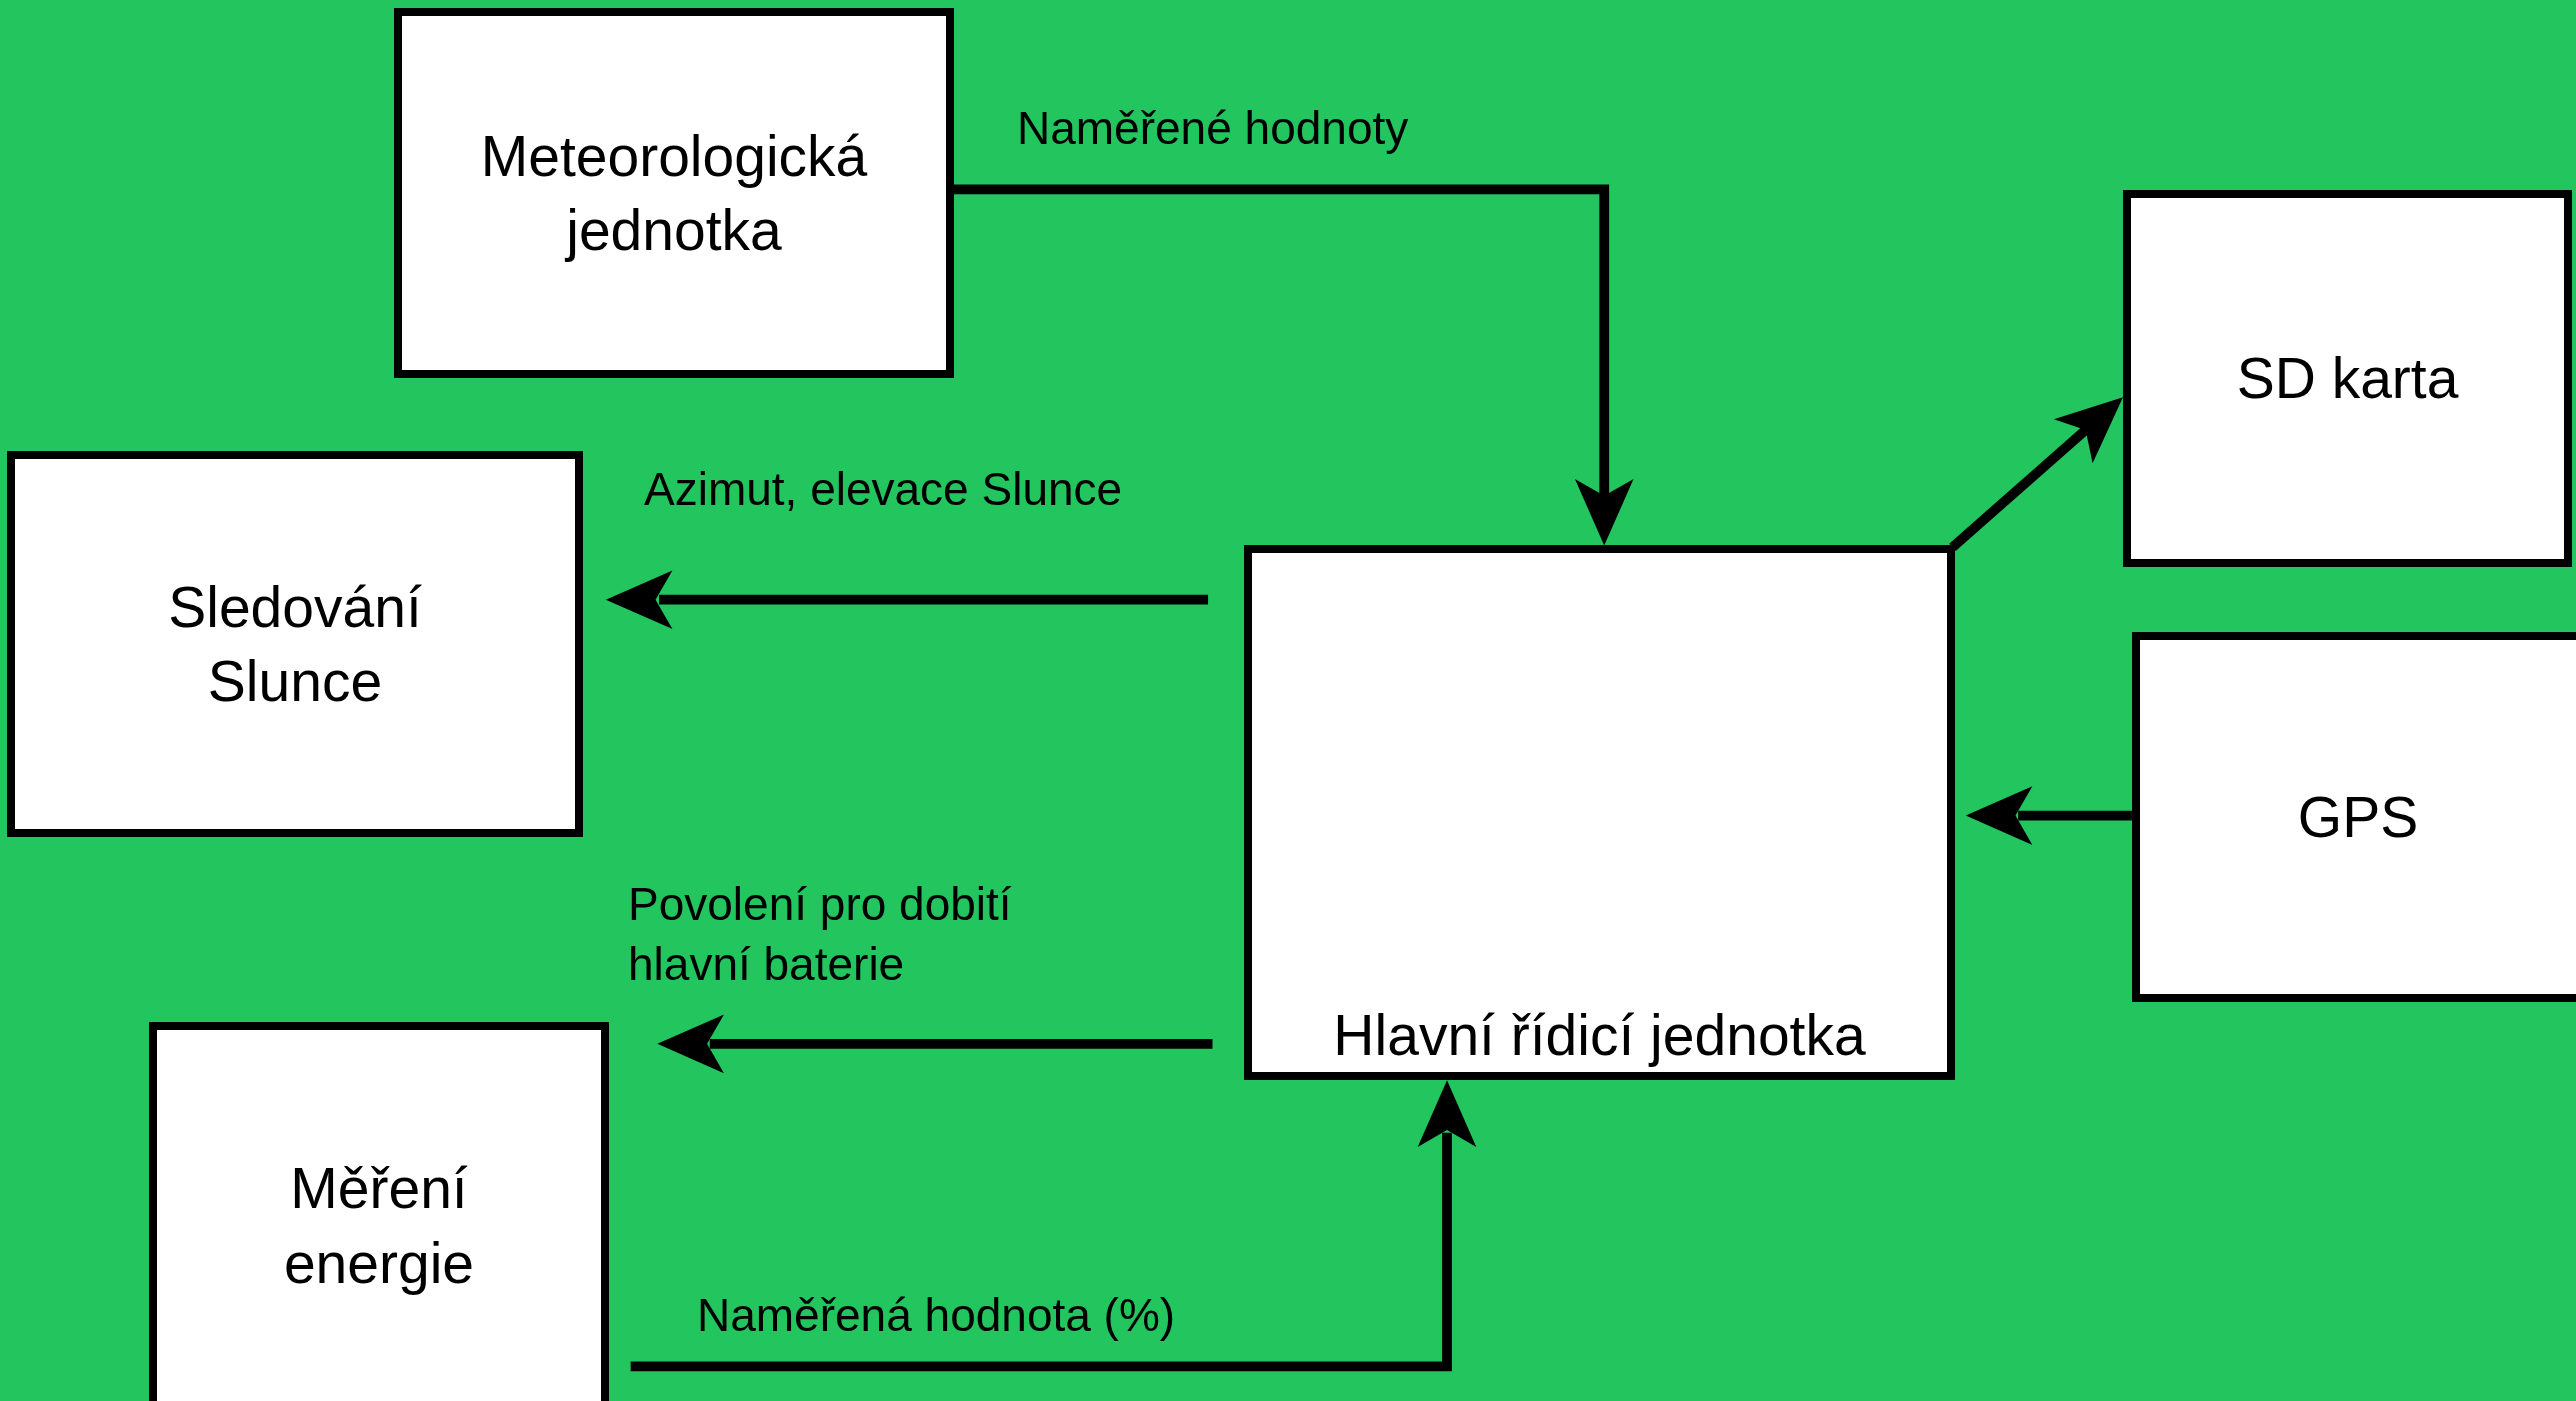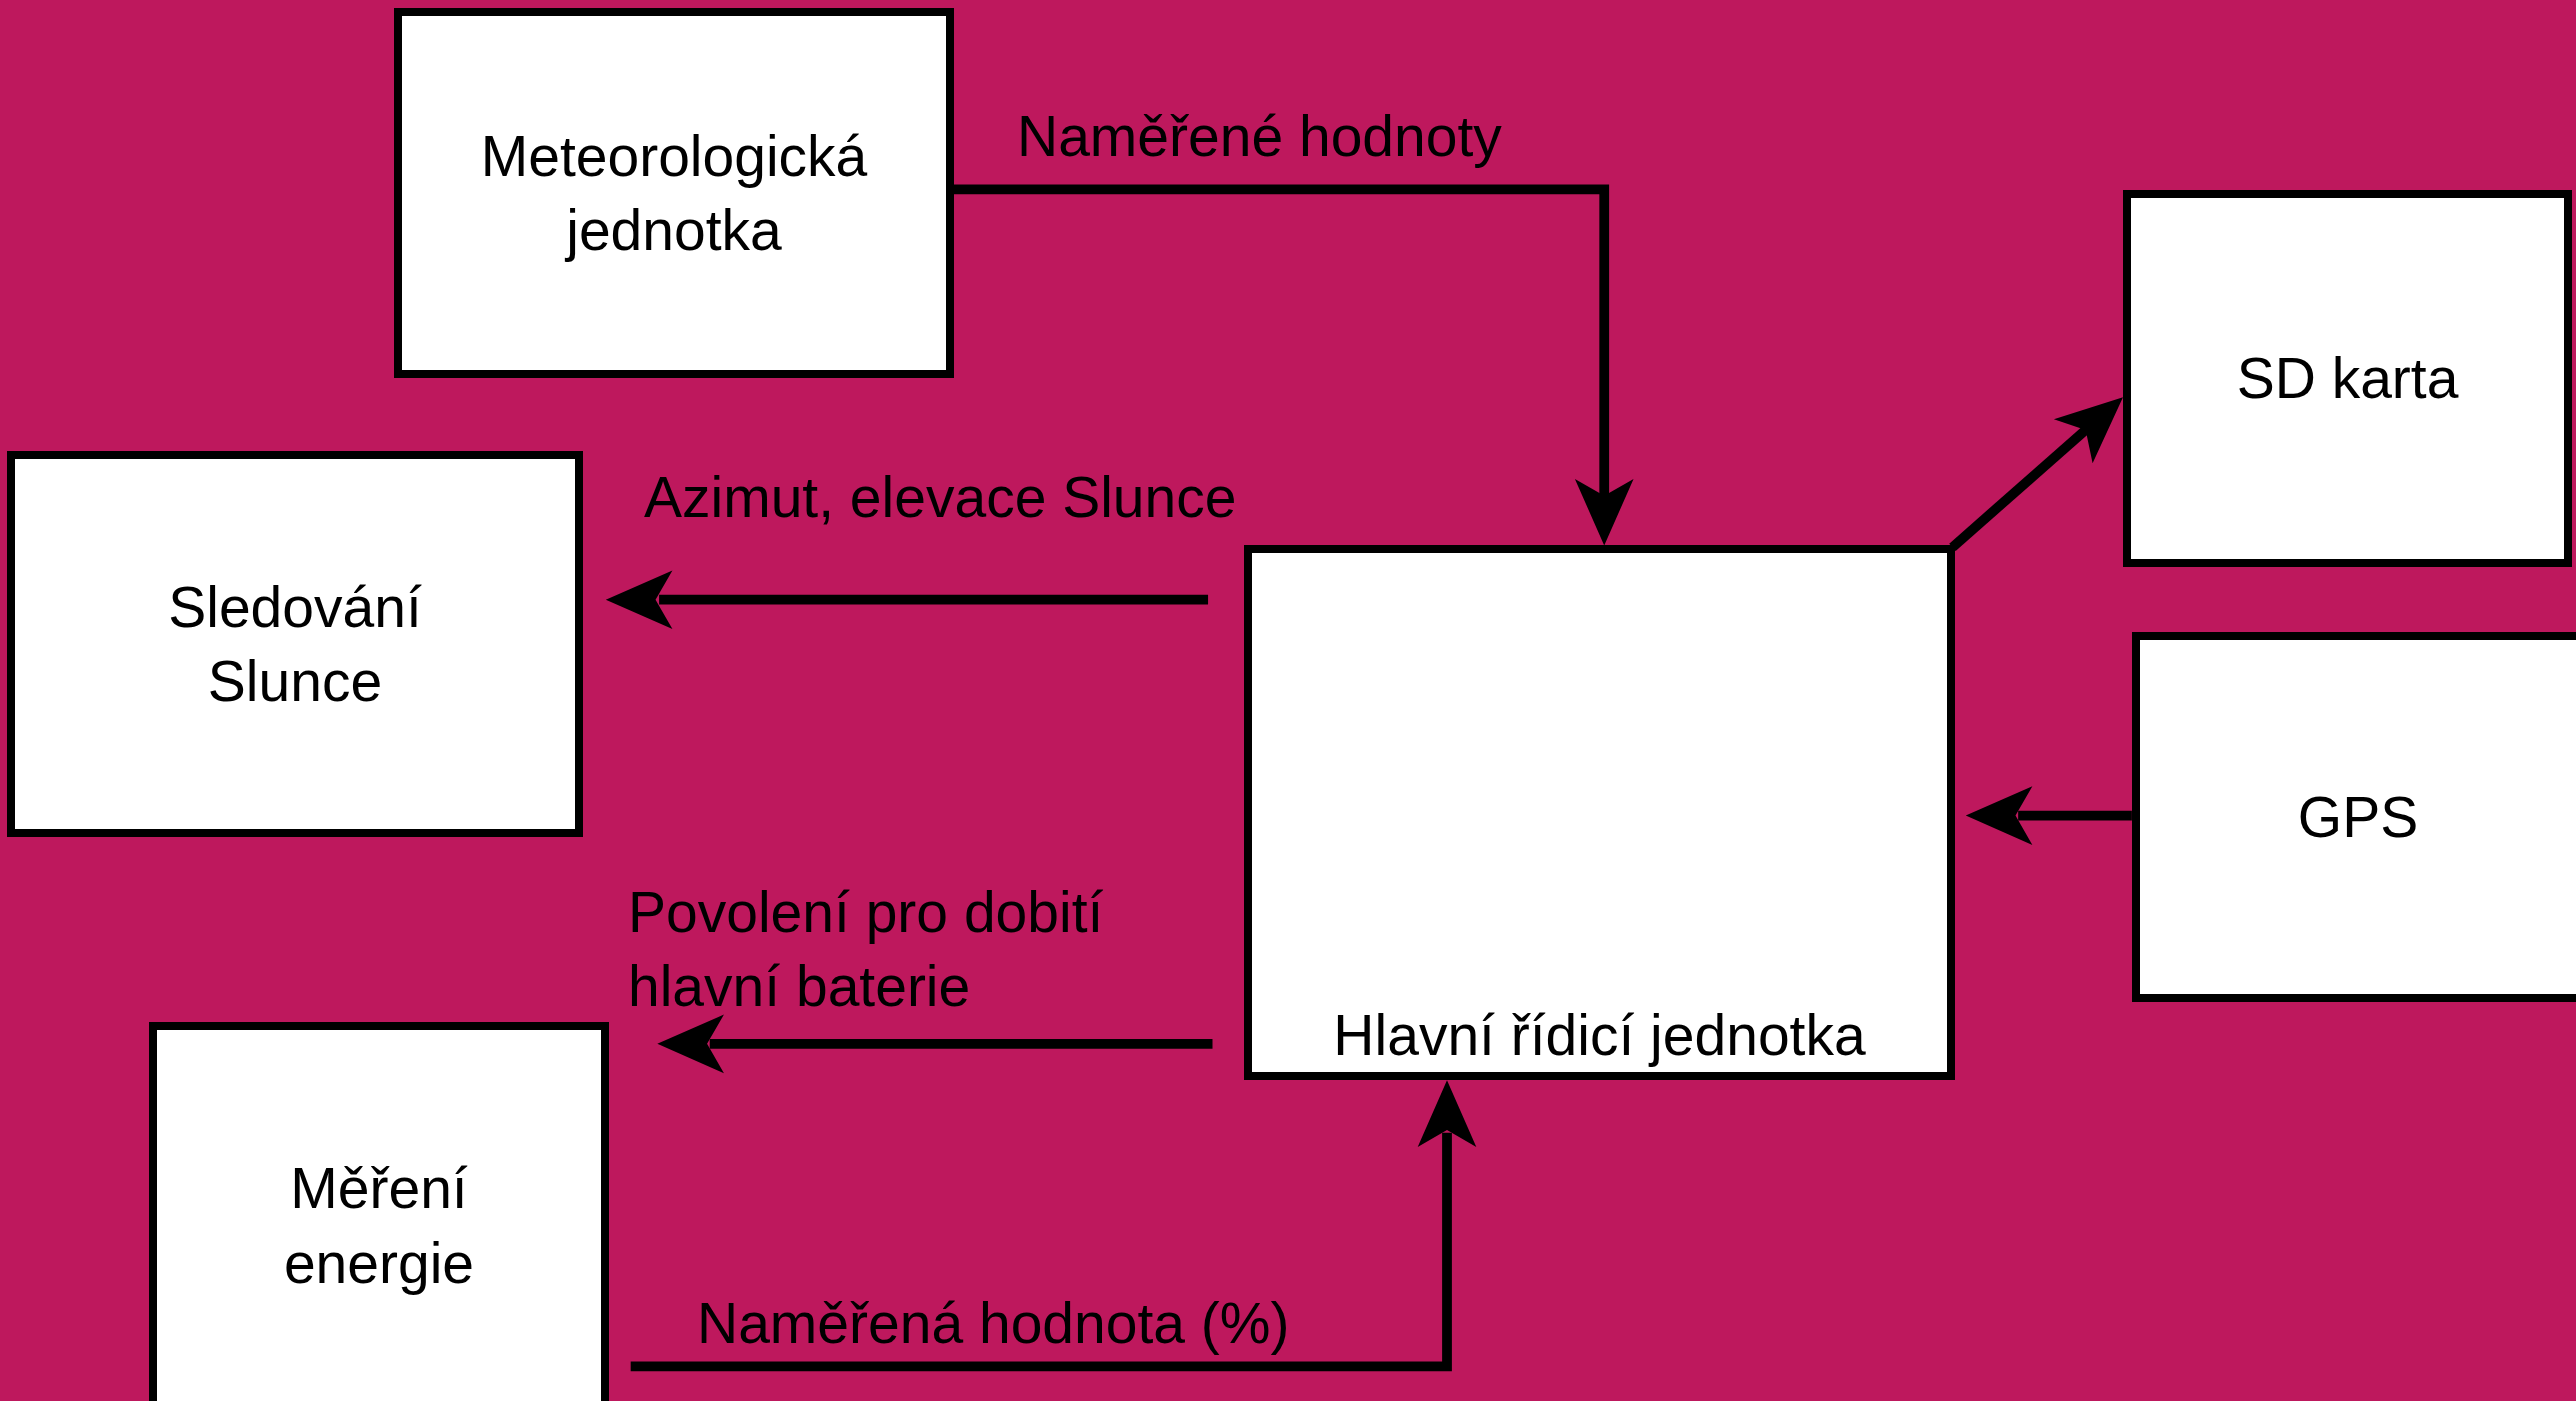"Meteorologická" .canvas { background: #be185d -> #22c55e }
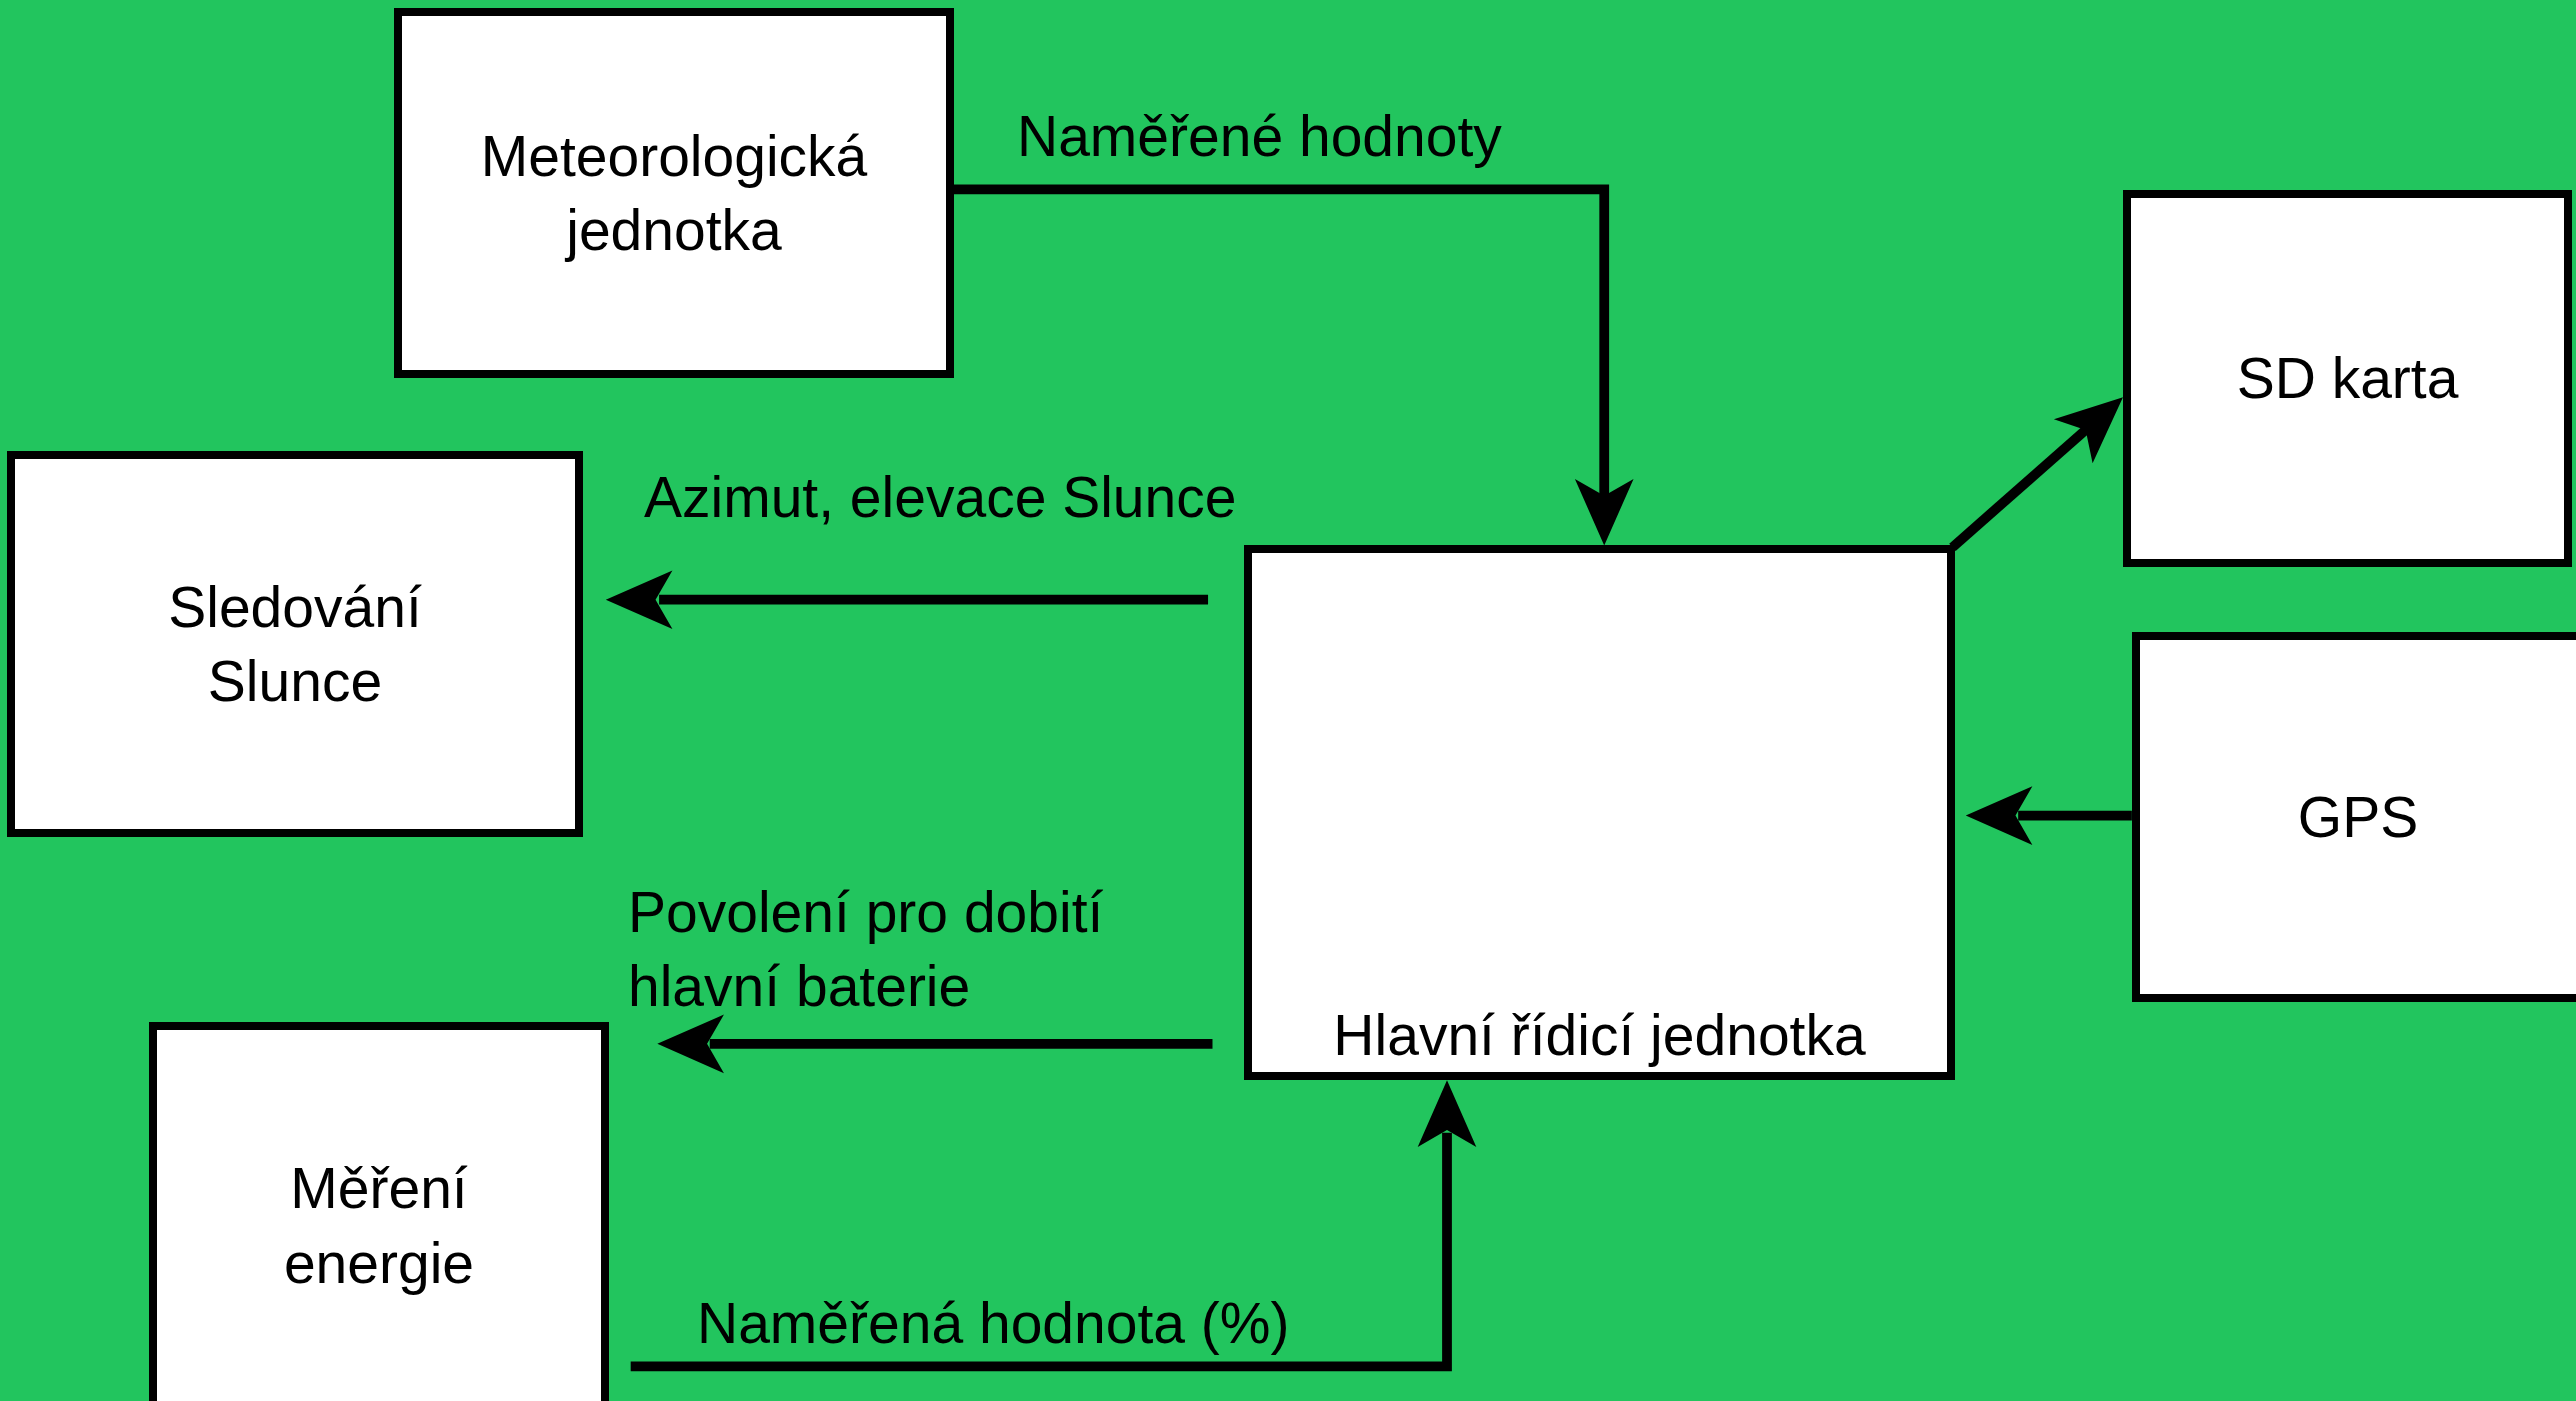"Naměřené hodnoty" .edge-label { font-size: 57px -> 46px }
